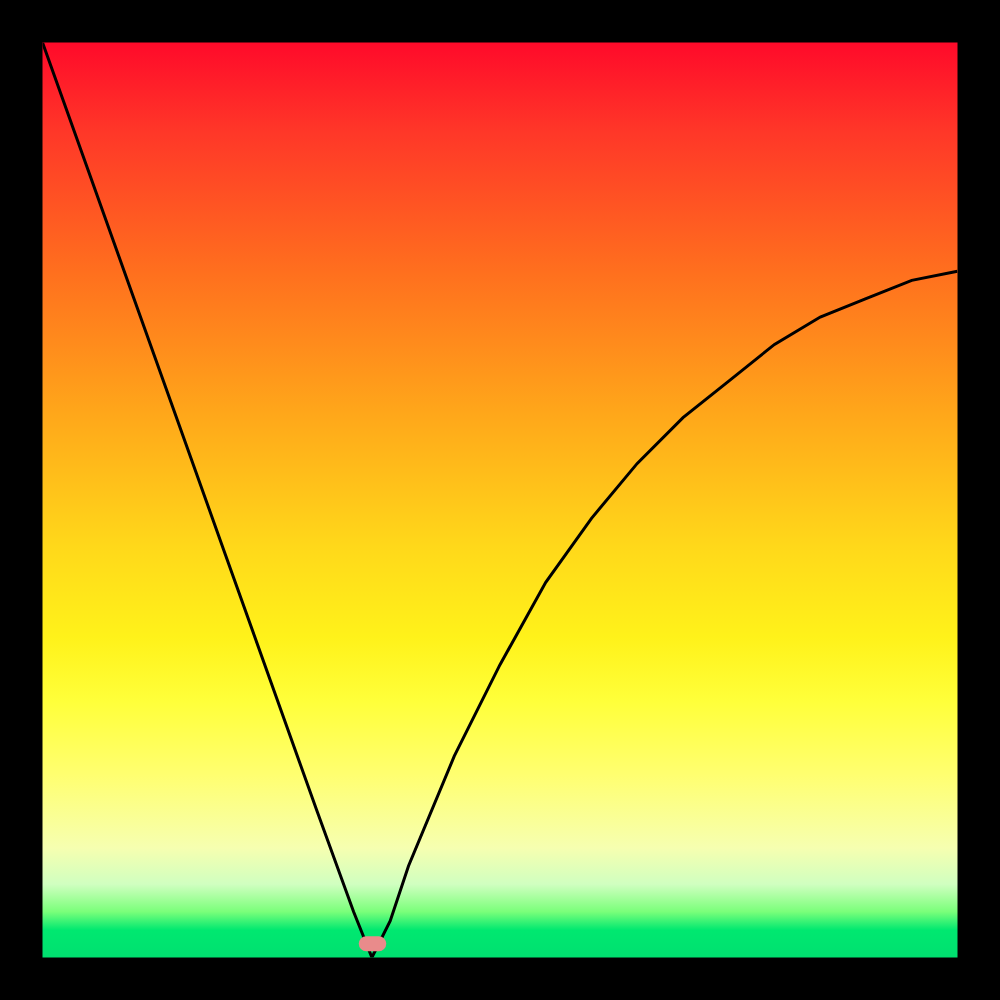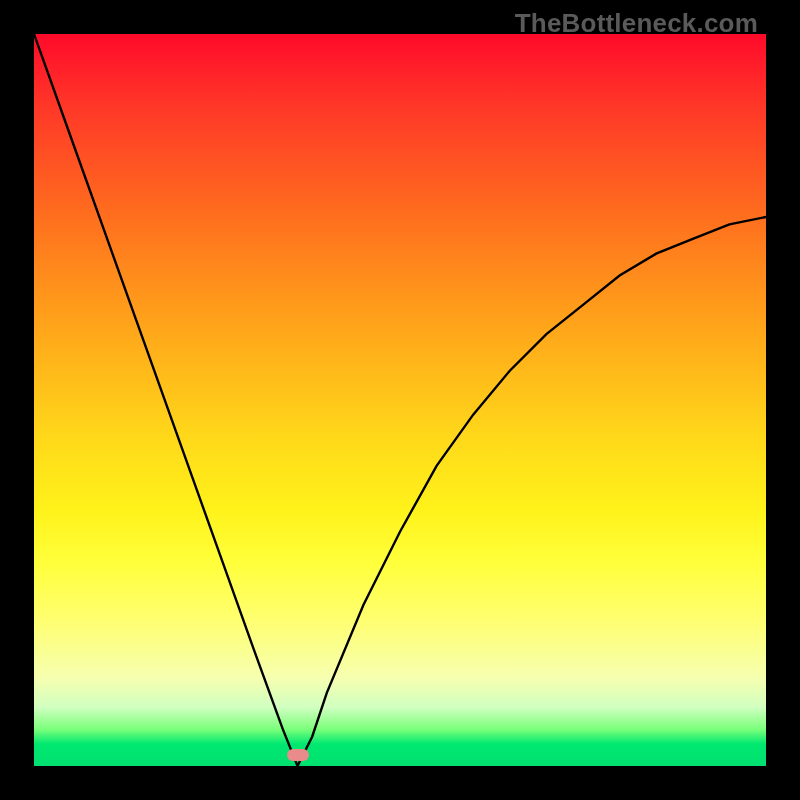"TheBottleneck.com" div.watermark { html: <div>TheBottleneck.com</div> -> none }
